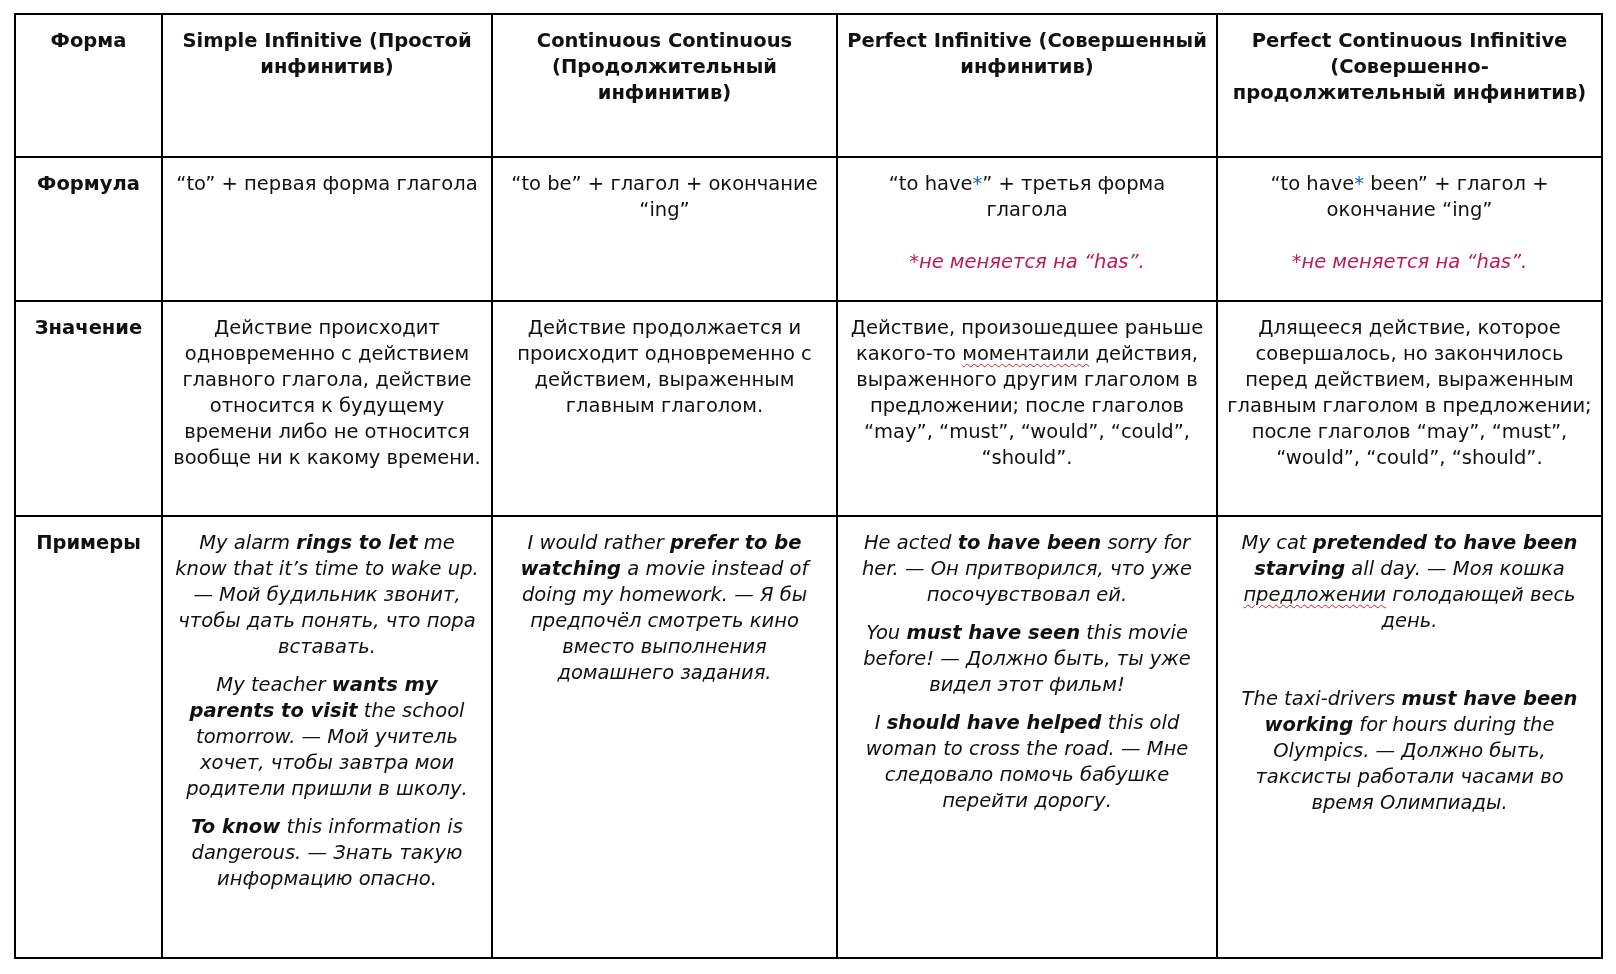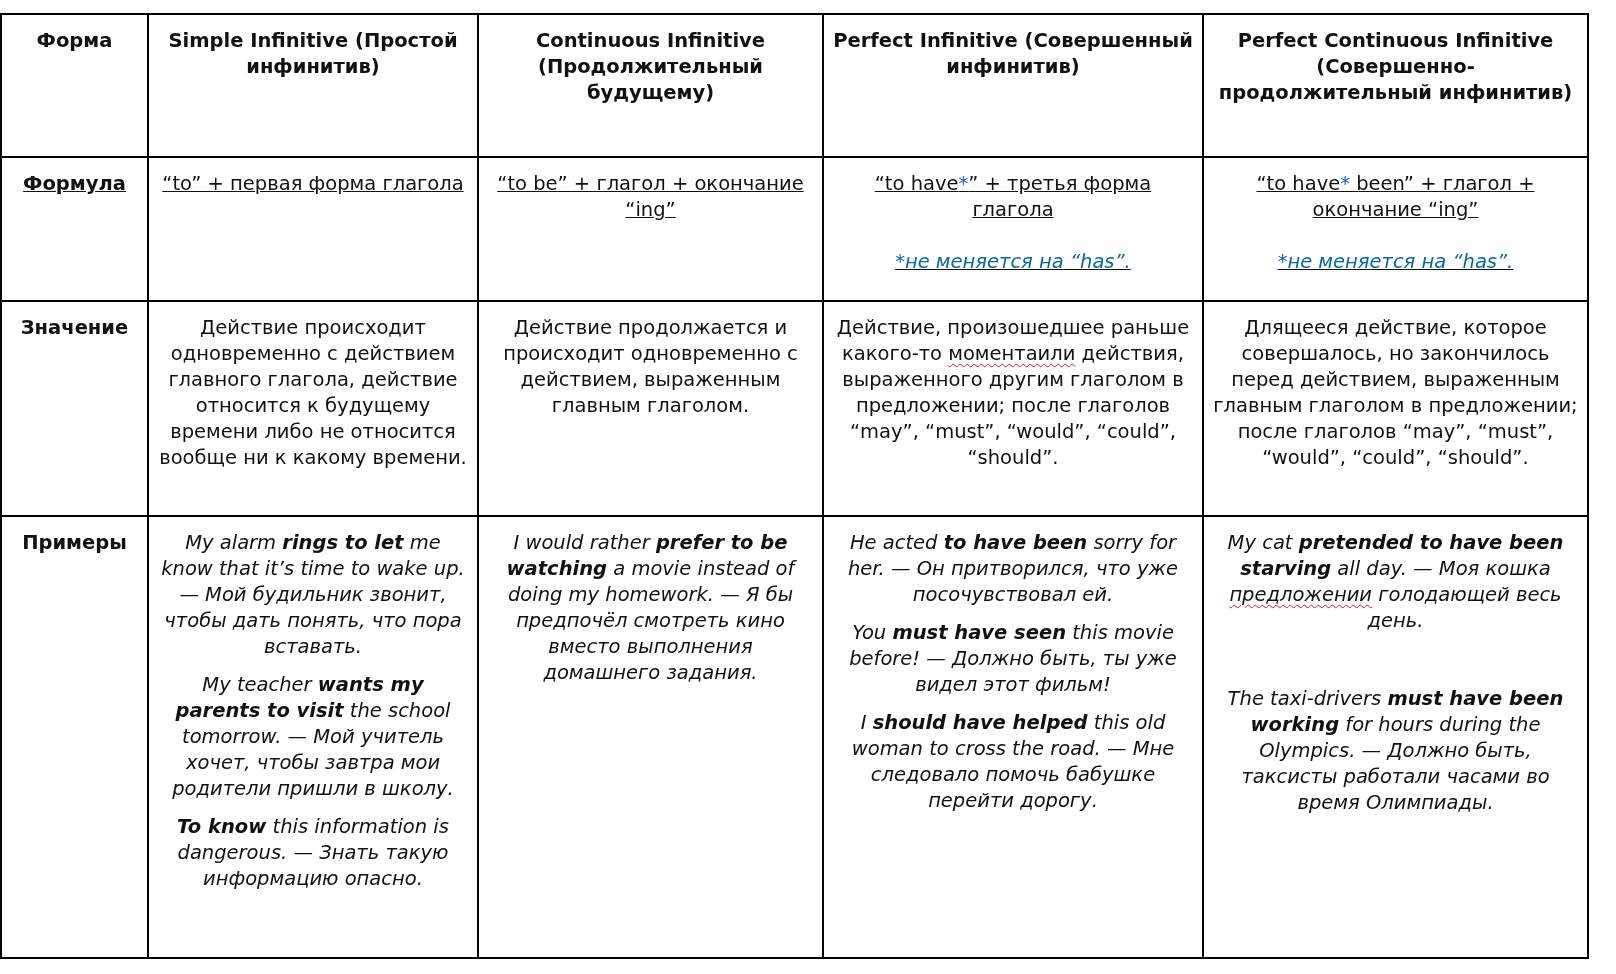"Форма" table.grammar { left: 0 -> 14px }
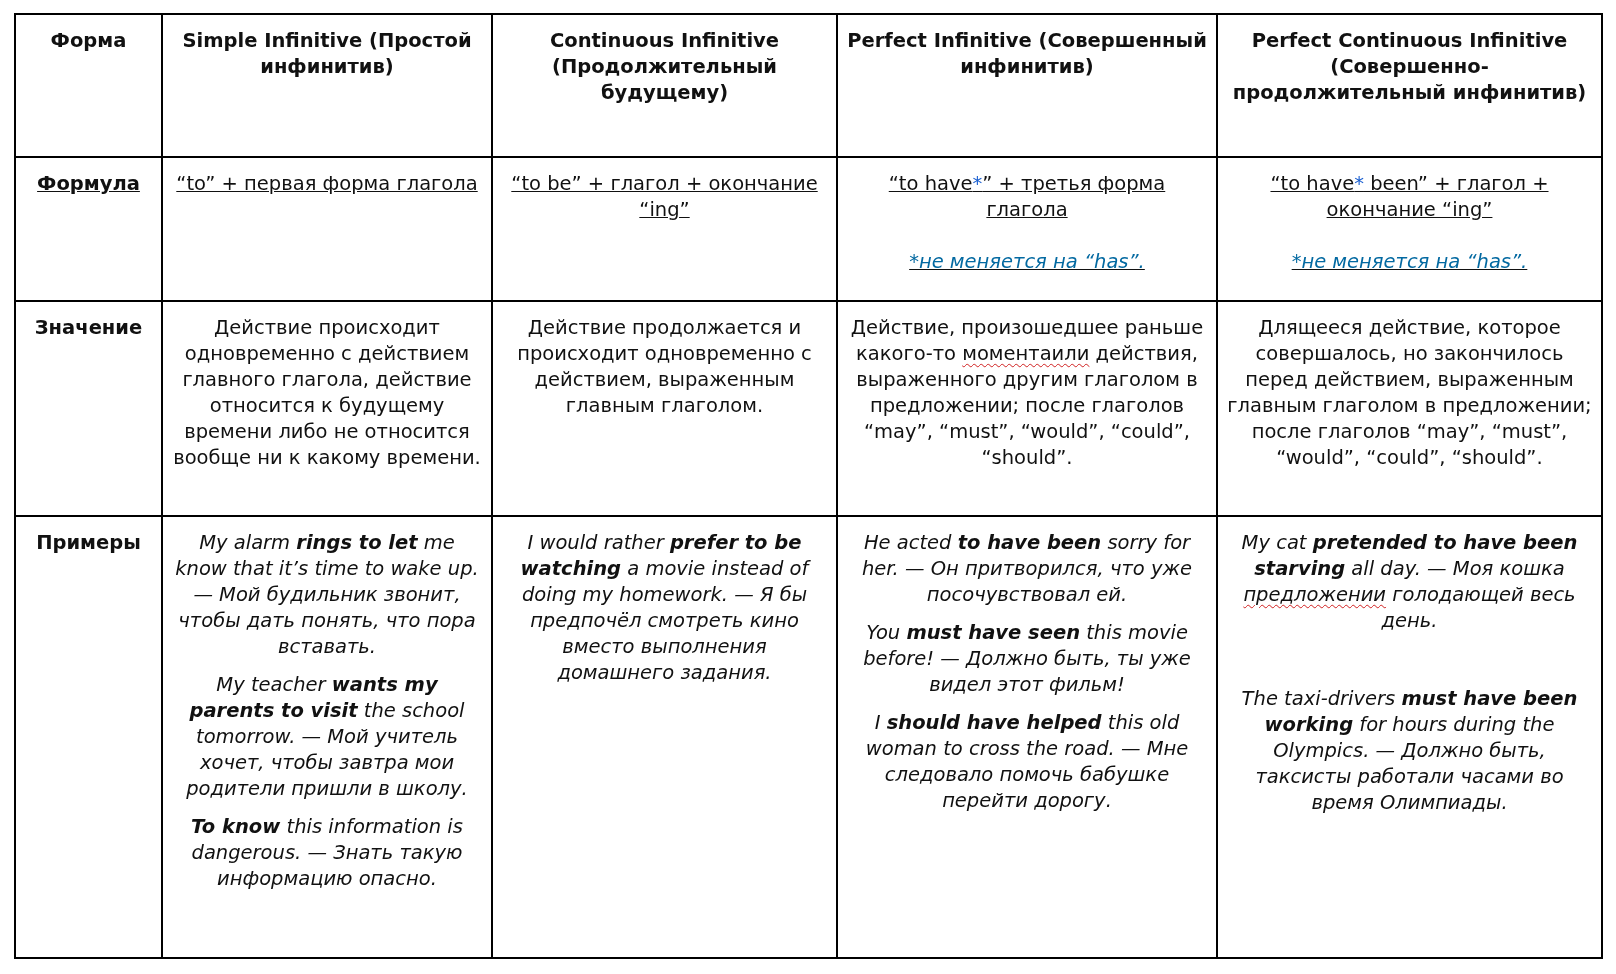"Continuous Infinitive (Продолжительный" th { text: Infinitive (Продолжительный будущему -> Continuous (Продолжительный инфинитив }
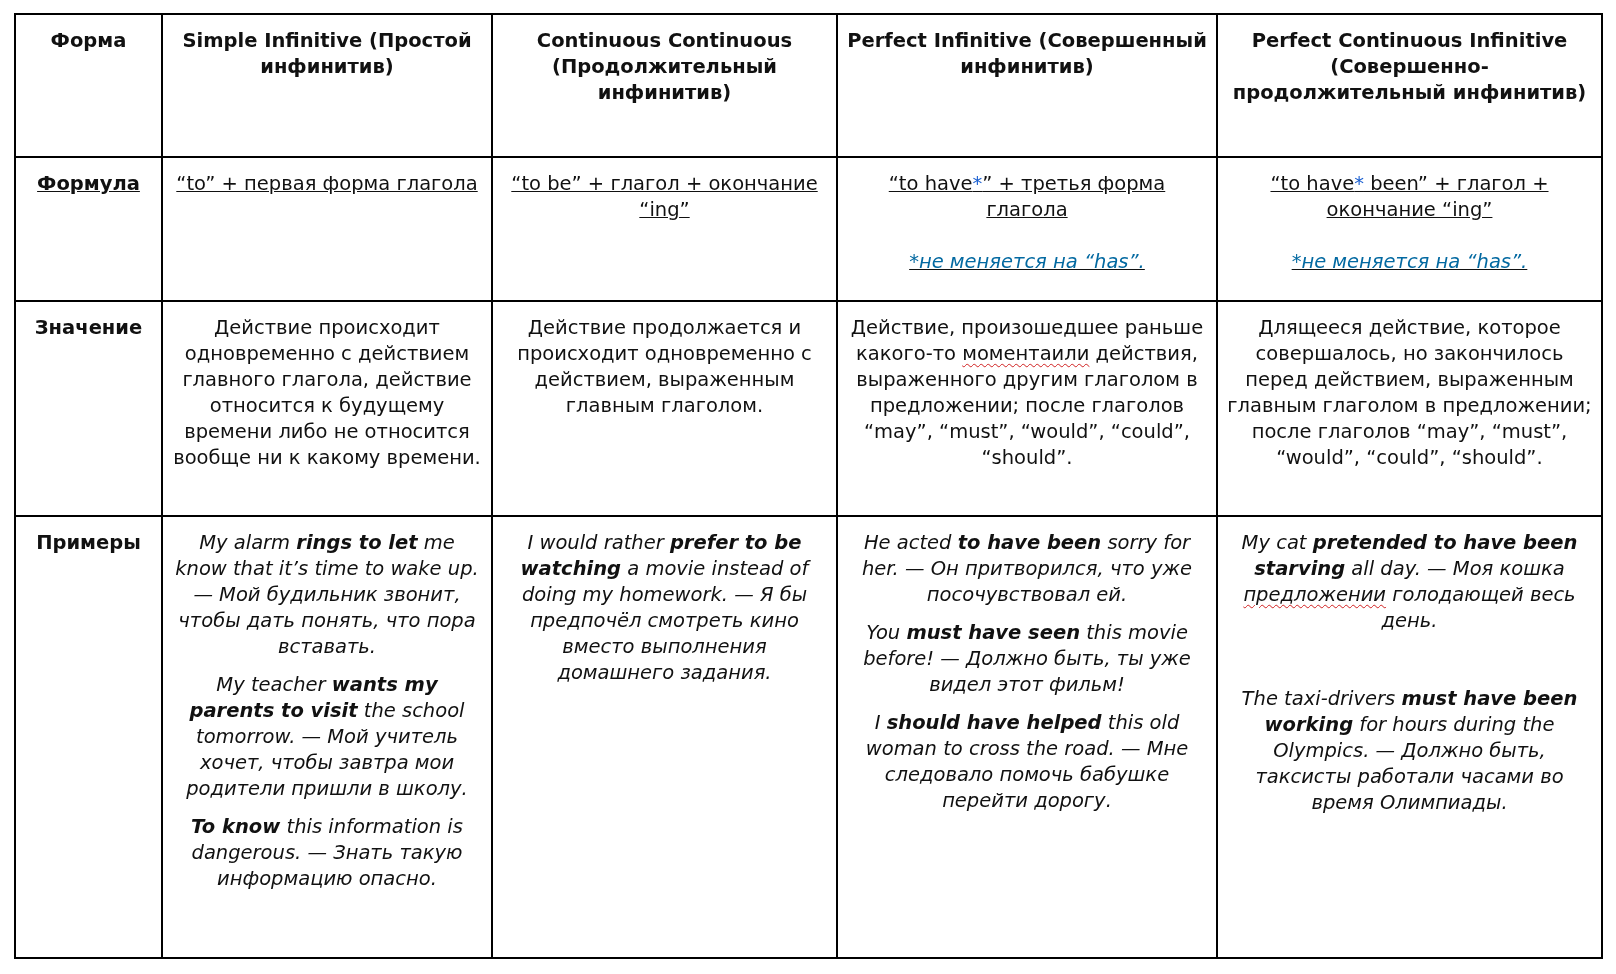"Формула" tr.r1 { text-decoration: underline -> none }
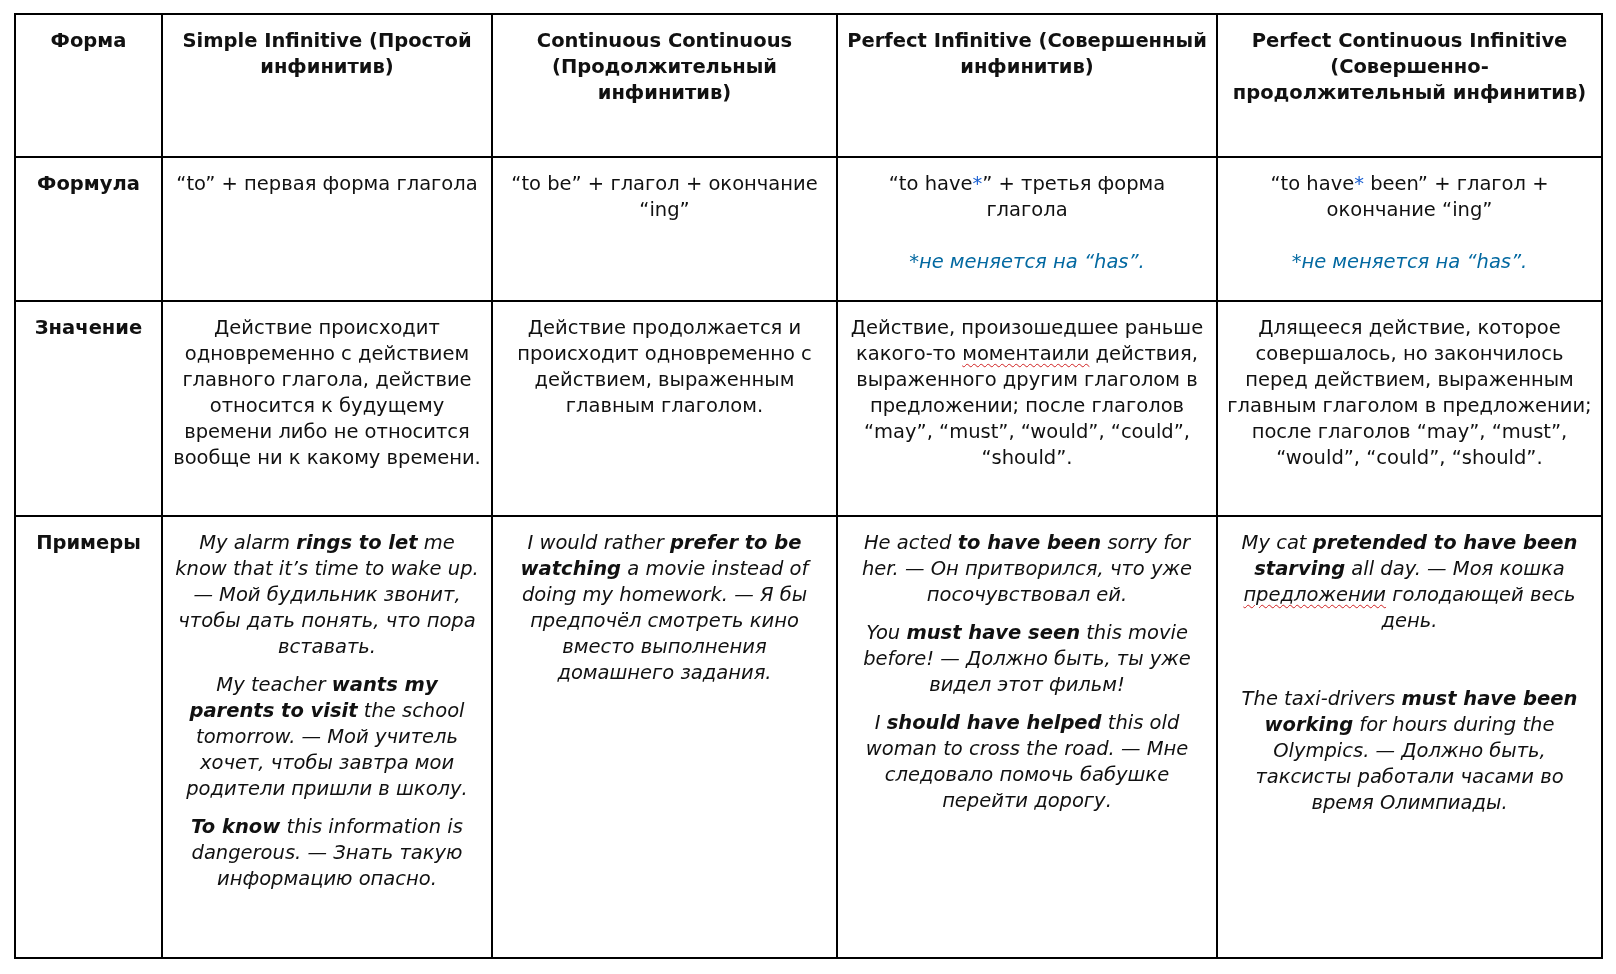"*не меняется на “has”." .note { color: #0369a1 -> #be185d }
